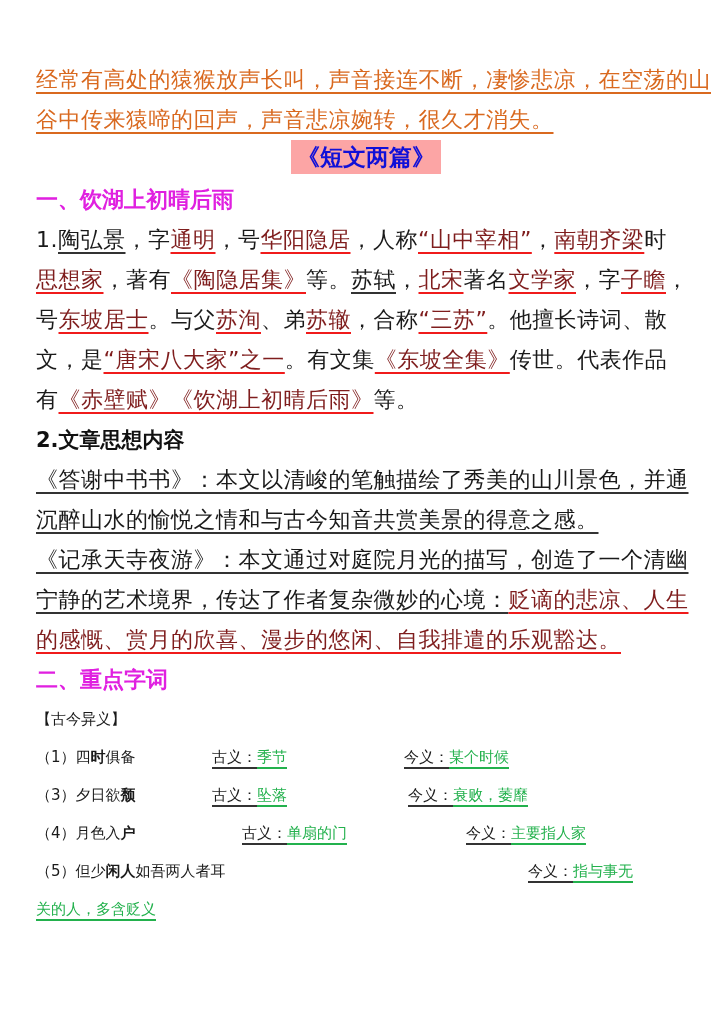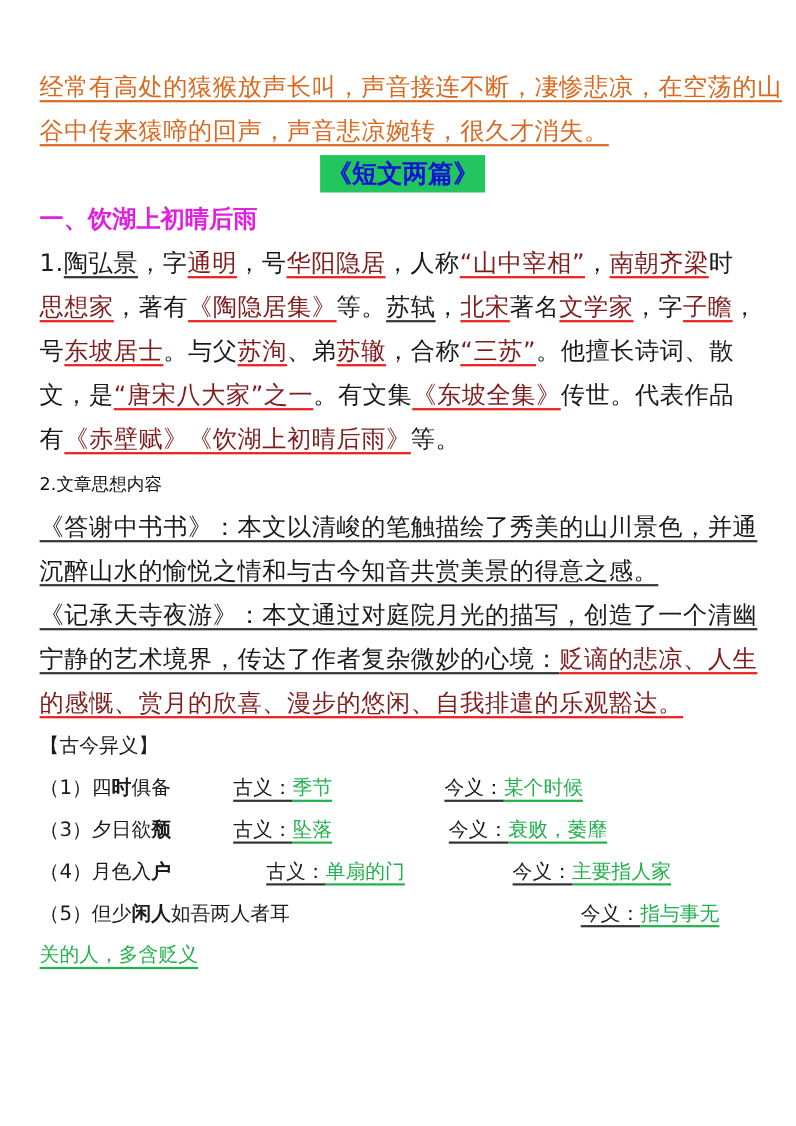"《短文两篇》" .title { background: #22c55e -> #fca5a5 }
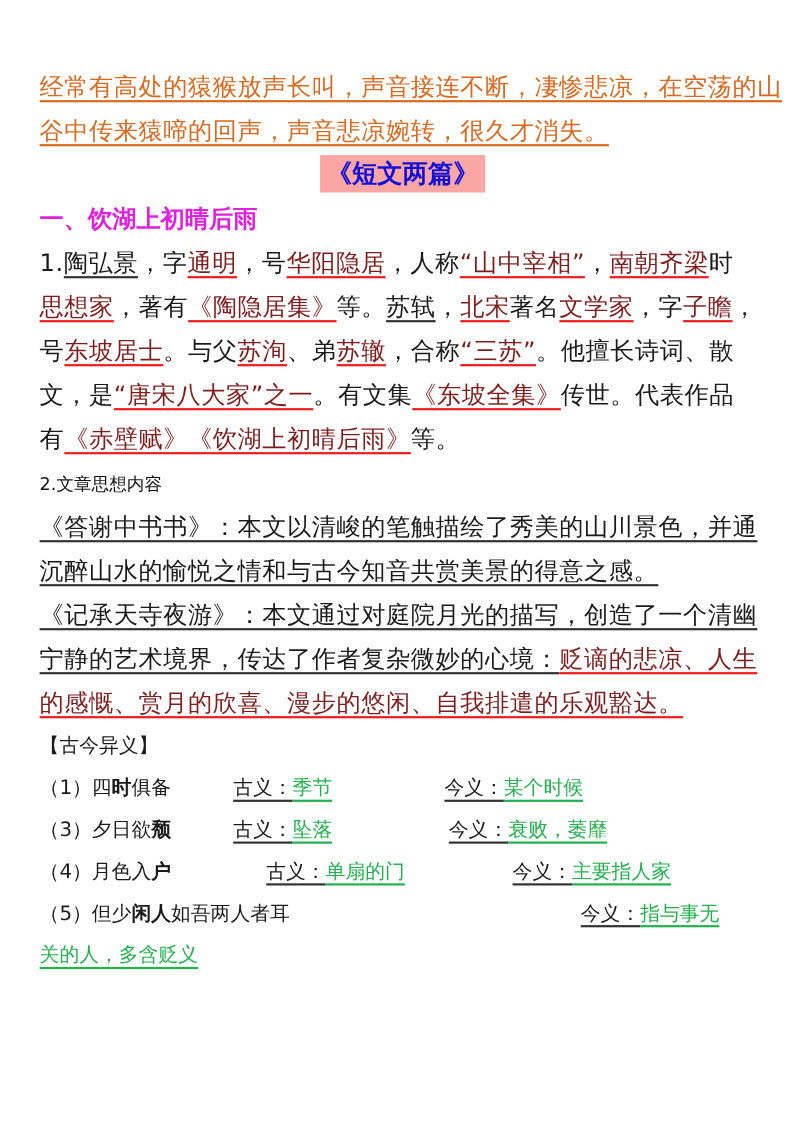"2.文章思想内容" .sub-h { font-size: 16px -> 21px; font-weight: normal -> bold }
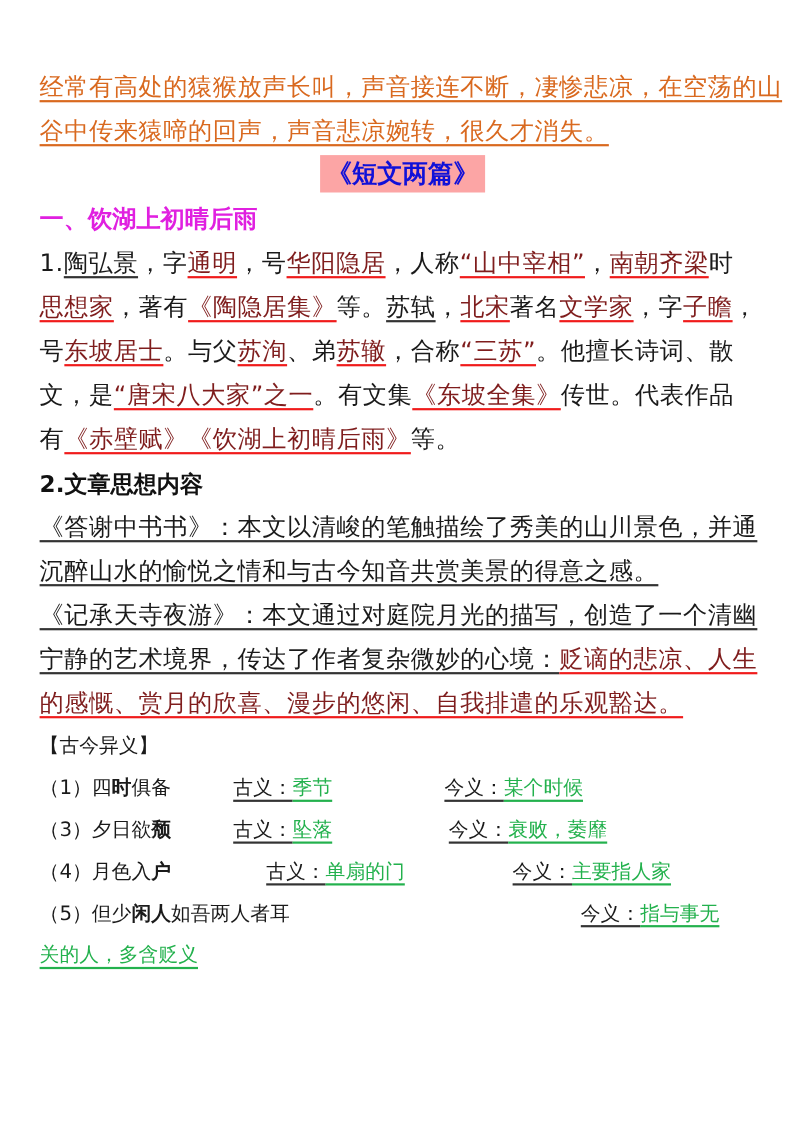"二、重点字词" div.section-h { html: none -> <div>二、重点字词</div> }
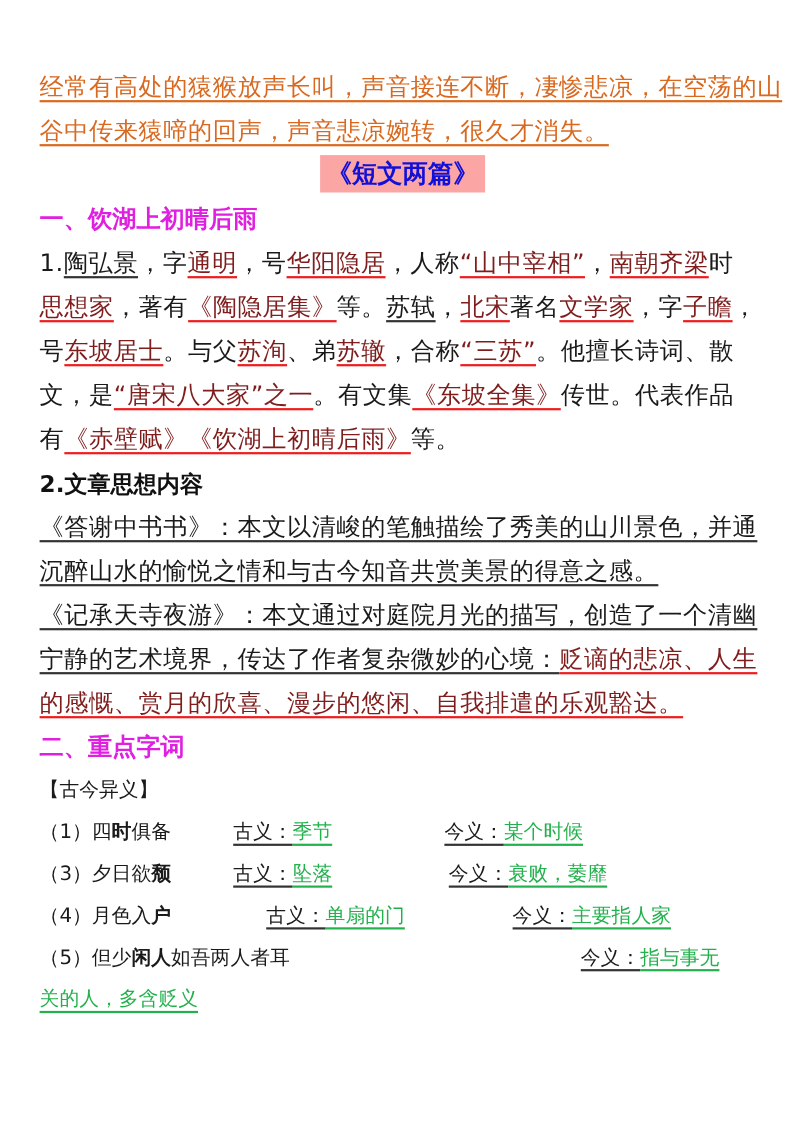"【古今异义】" .row { font-size: 18px -> 15px }
